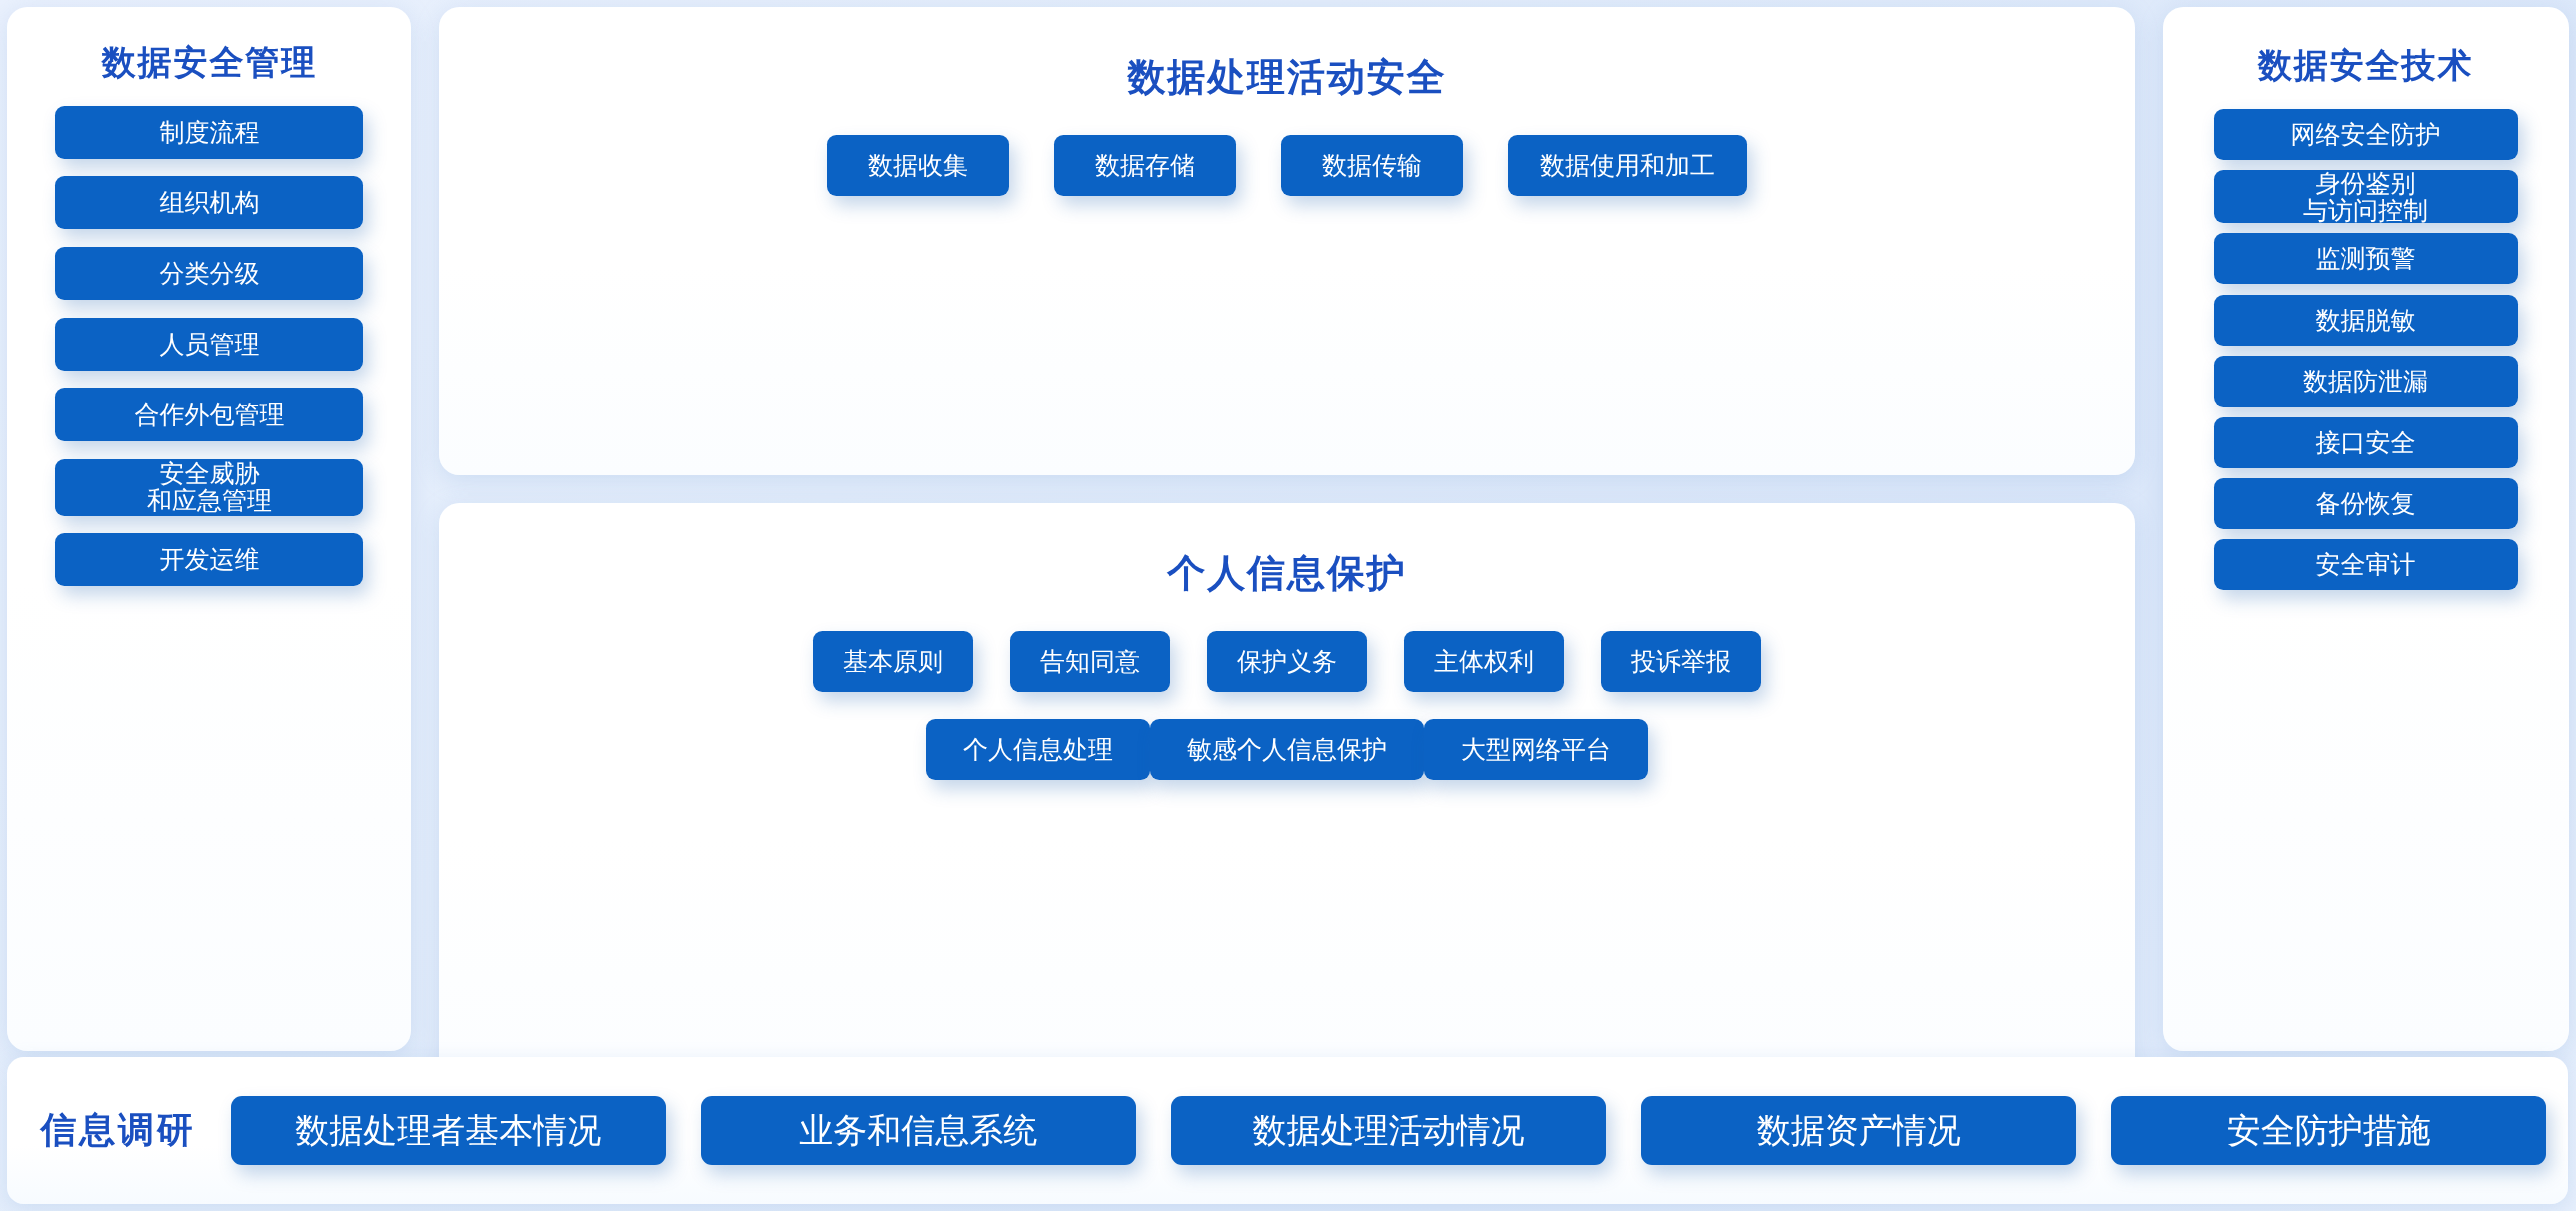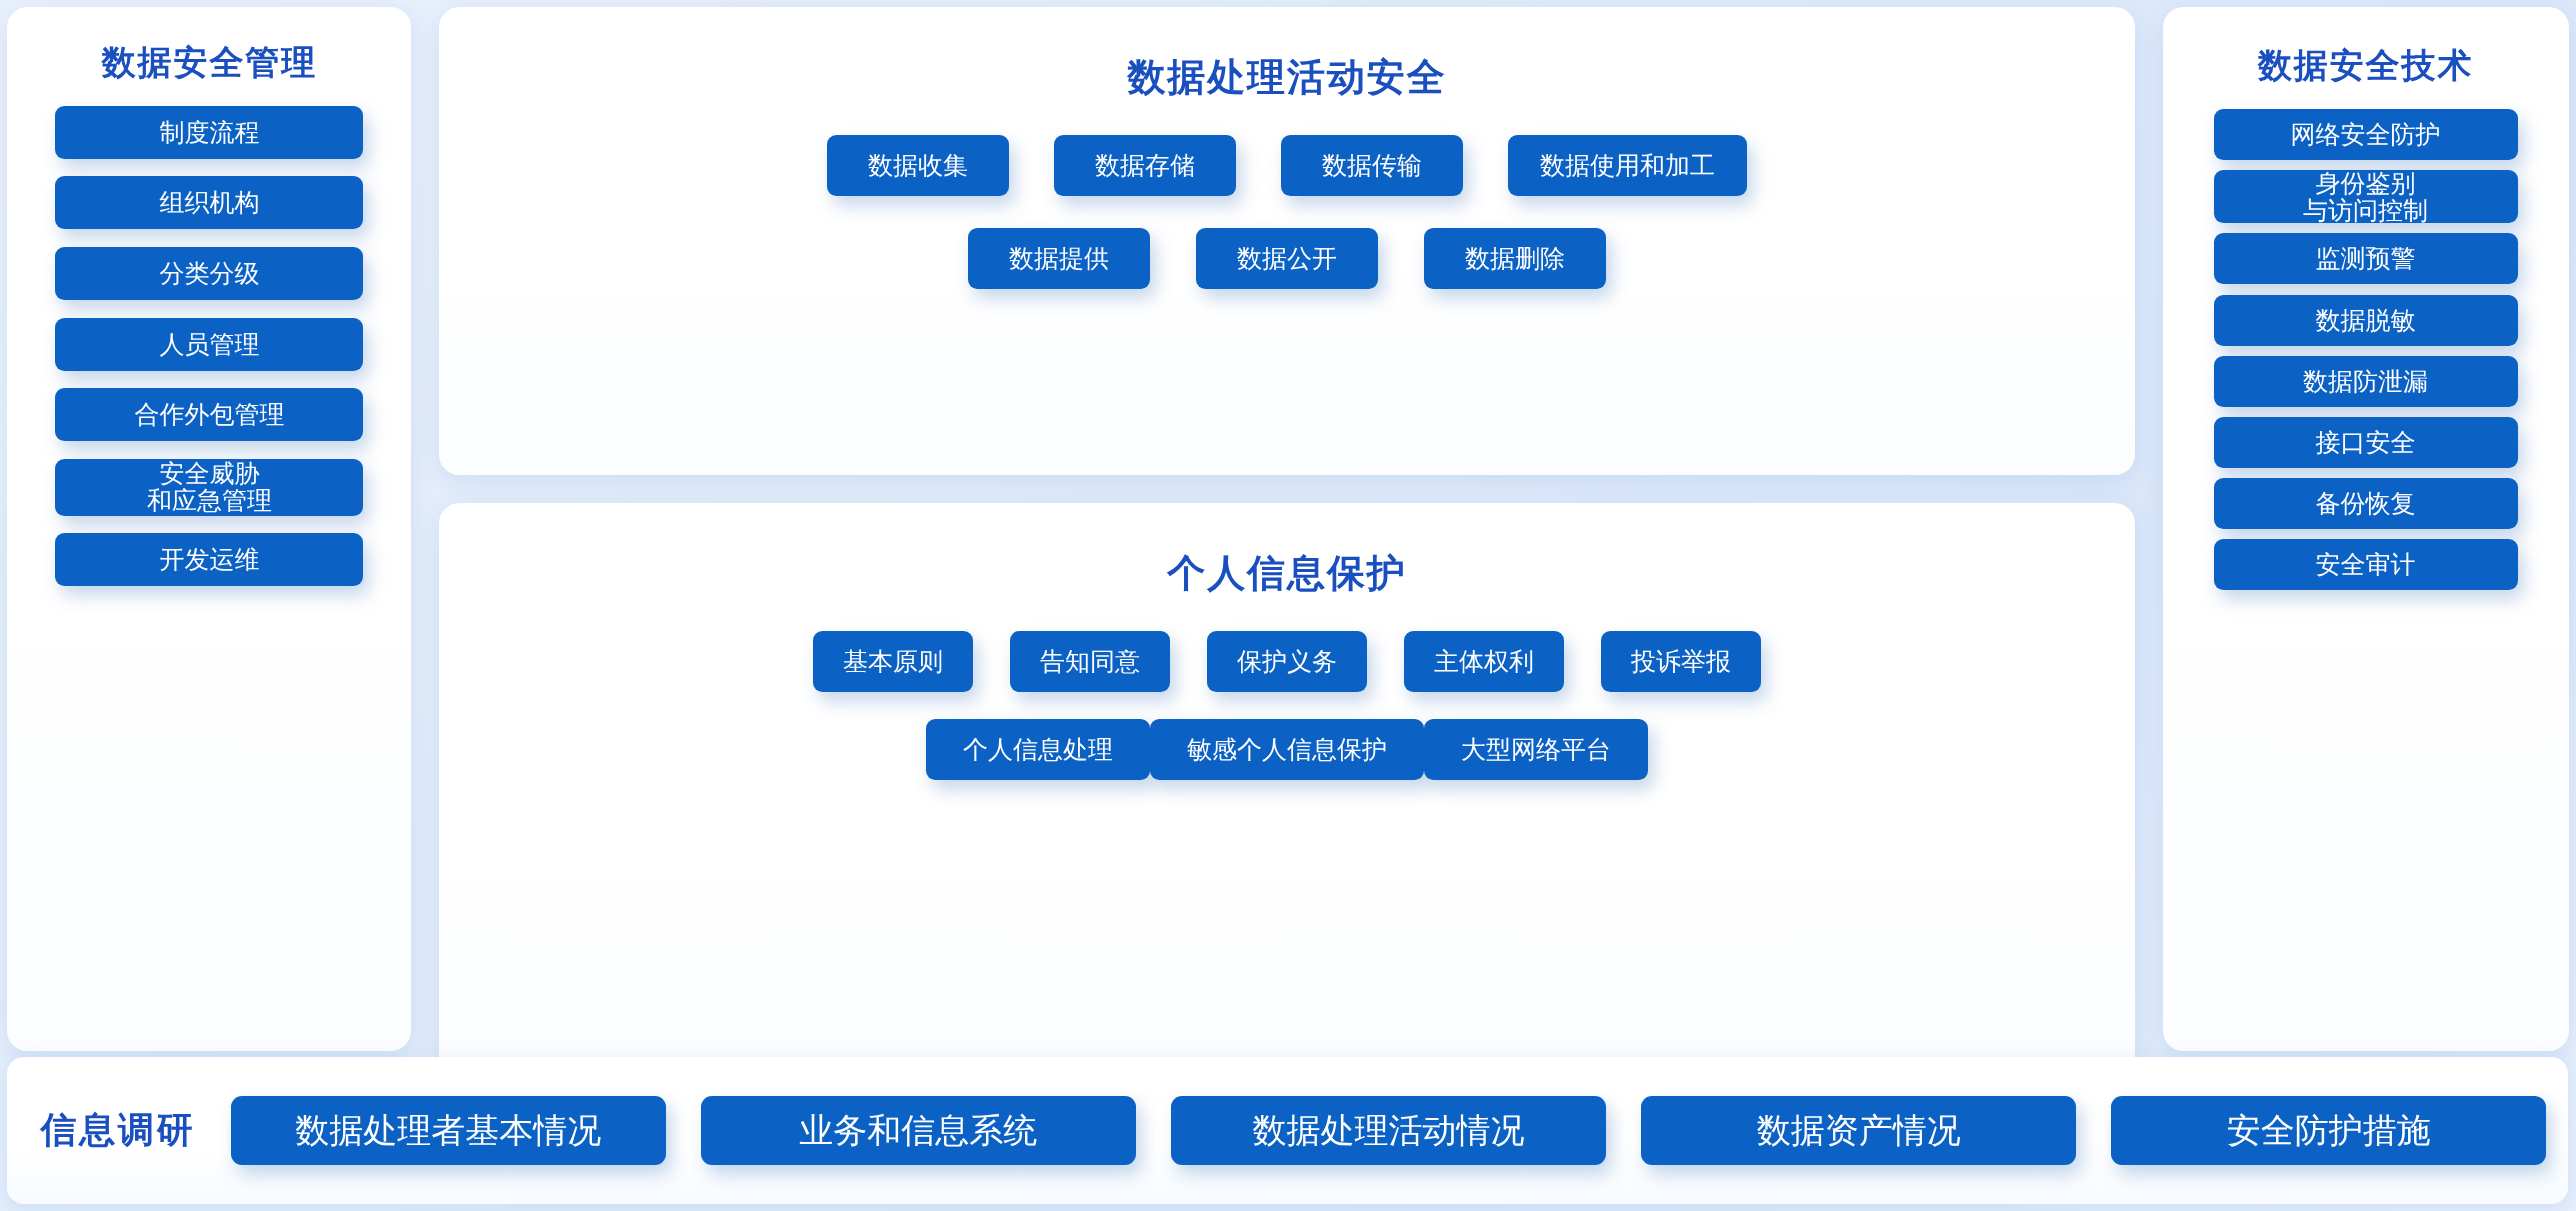"数据提供" div.mid-row { html: <div> <div>数据提供</div> <div>数据公开</div> <div>数据删除</div> </div> -> none }
